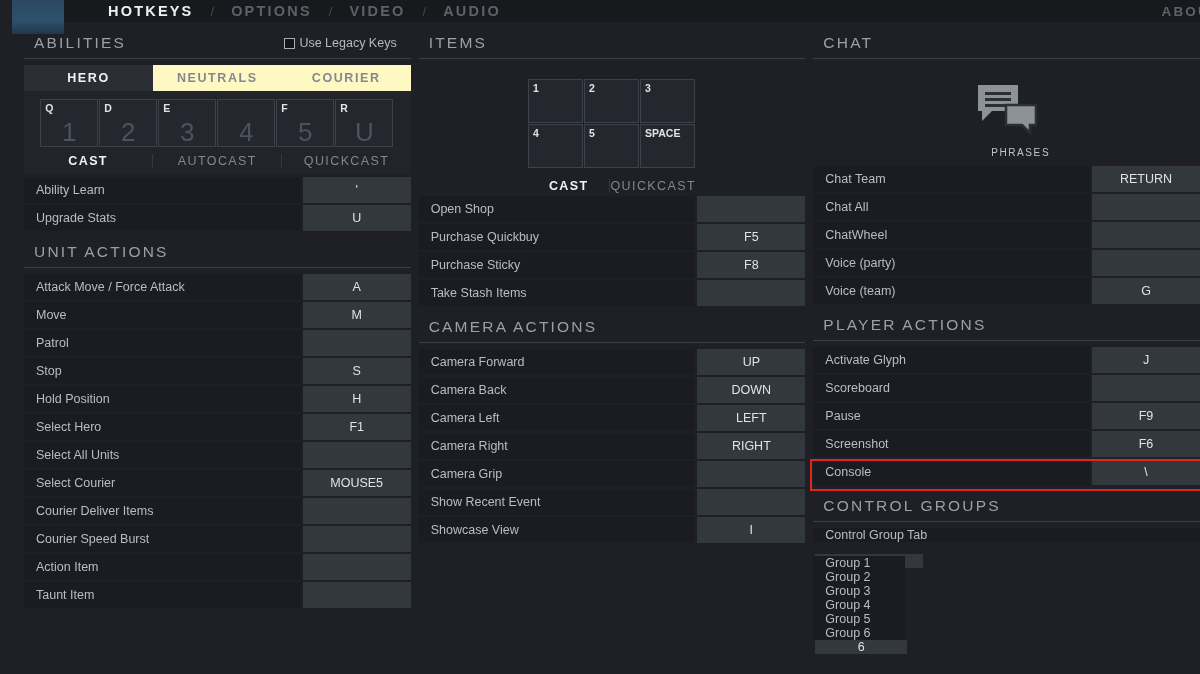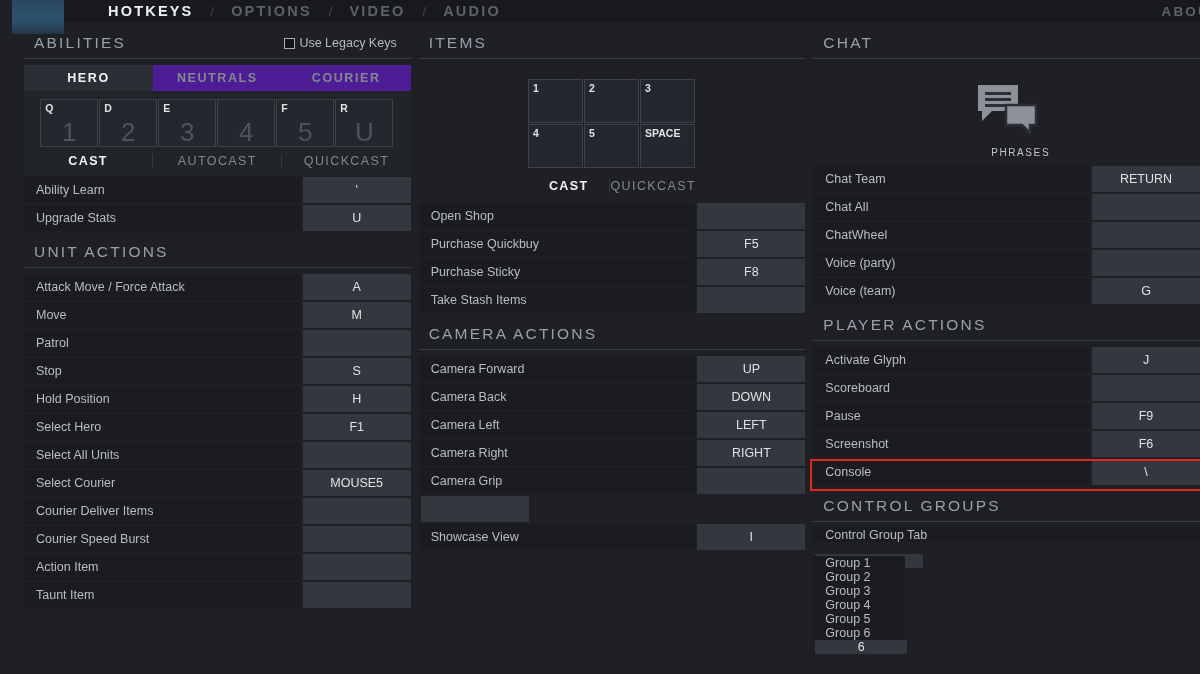"HERO" .abtabs { background: #4c1d95 -> #fef9c3 }
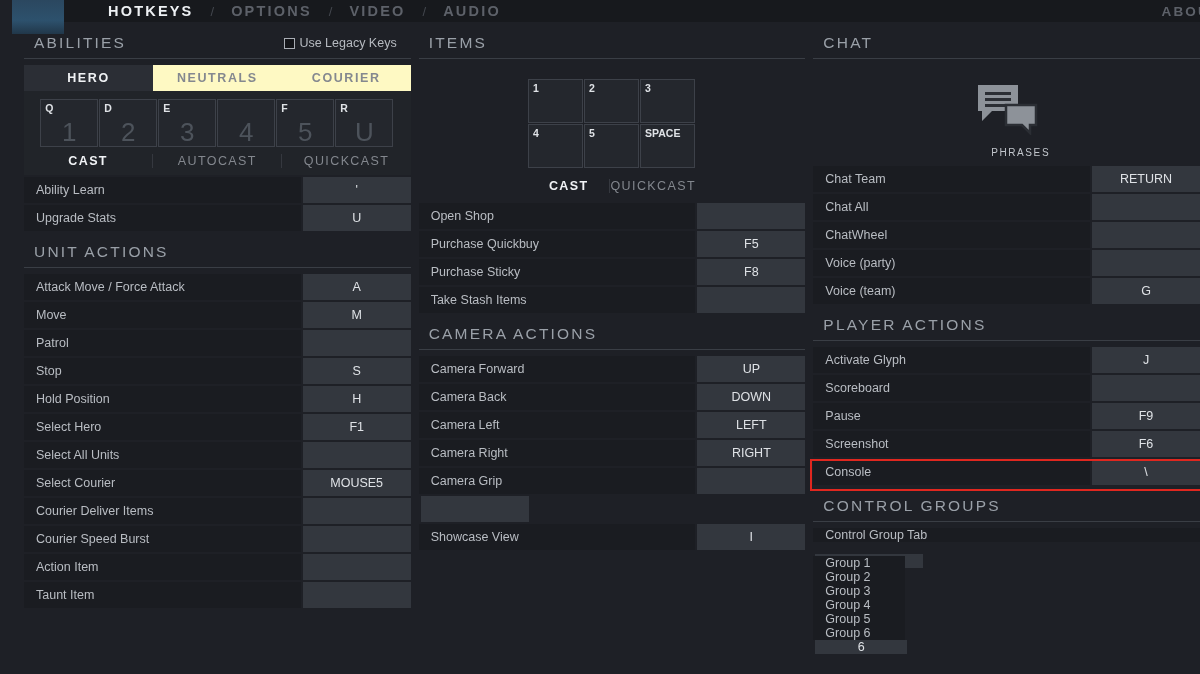"Open Shop" div.rows { margin-top: 10px -> 3px }
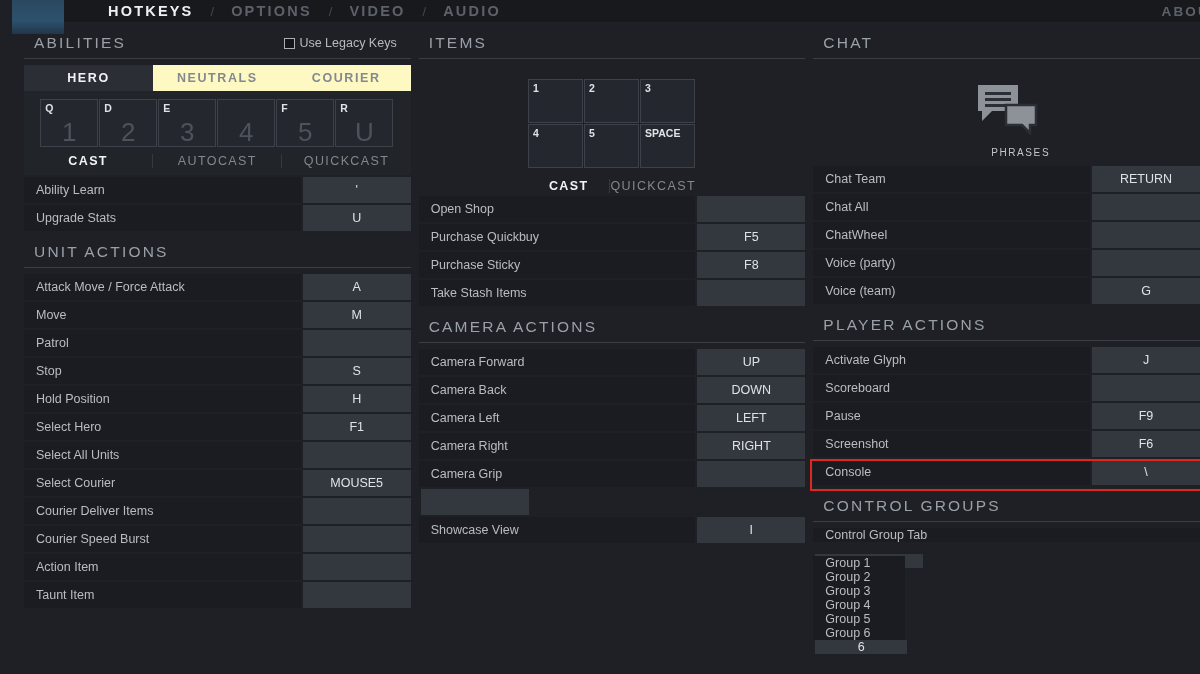"Show Recent Event" div.name { html: none -> <div>Show Recent Event</div> }
